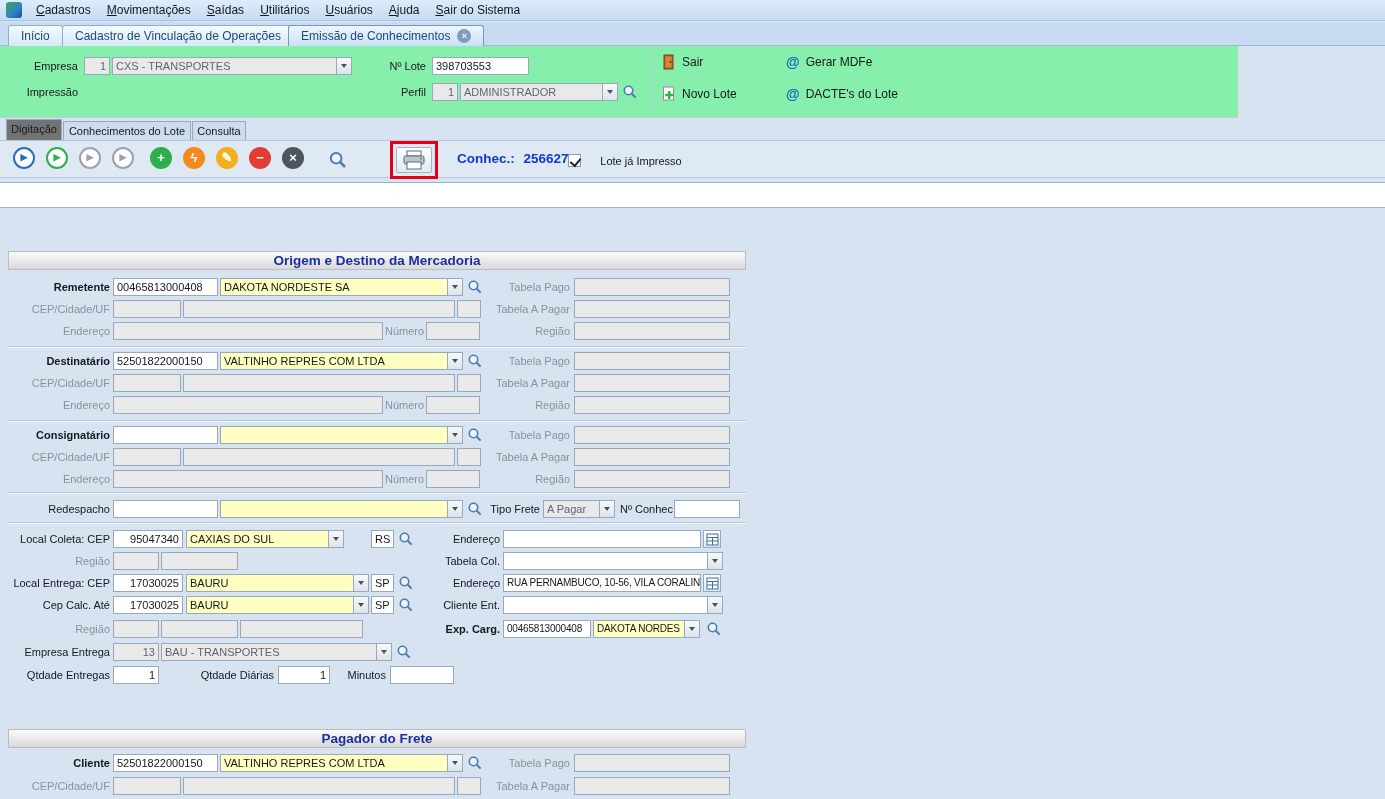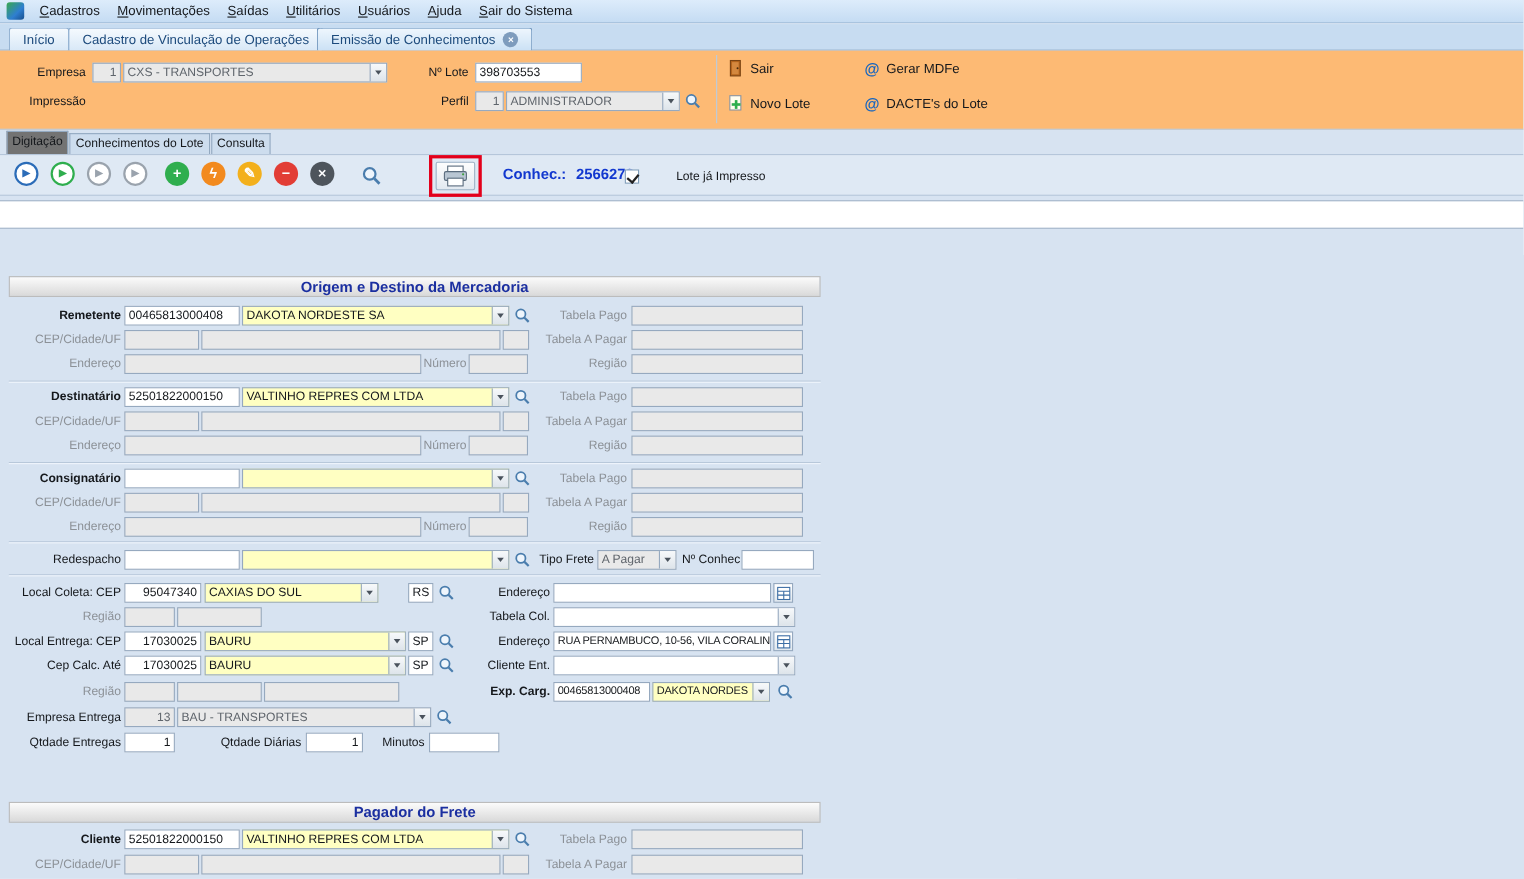"Empresa" .headerpanel { background: #fdba74 -> #86efac; width: 1385px -> 1238px }
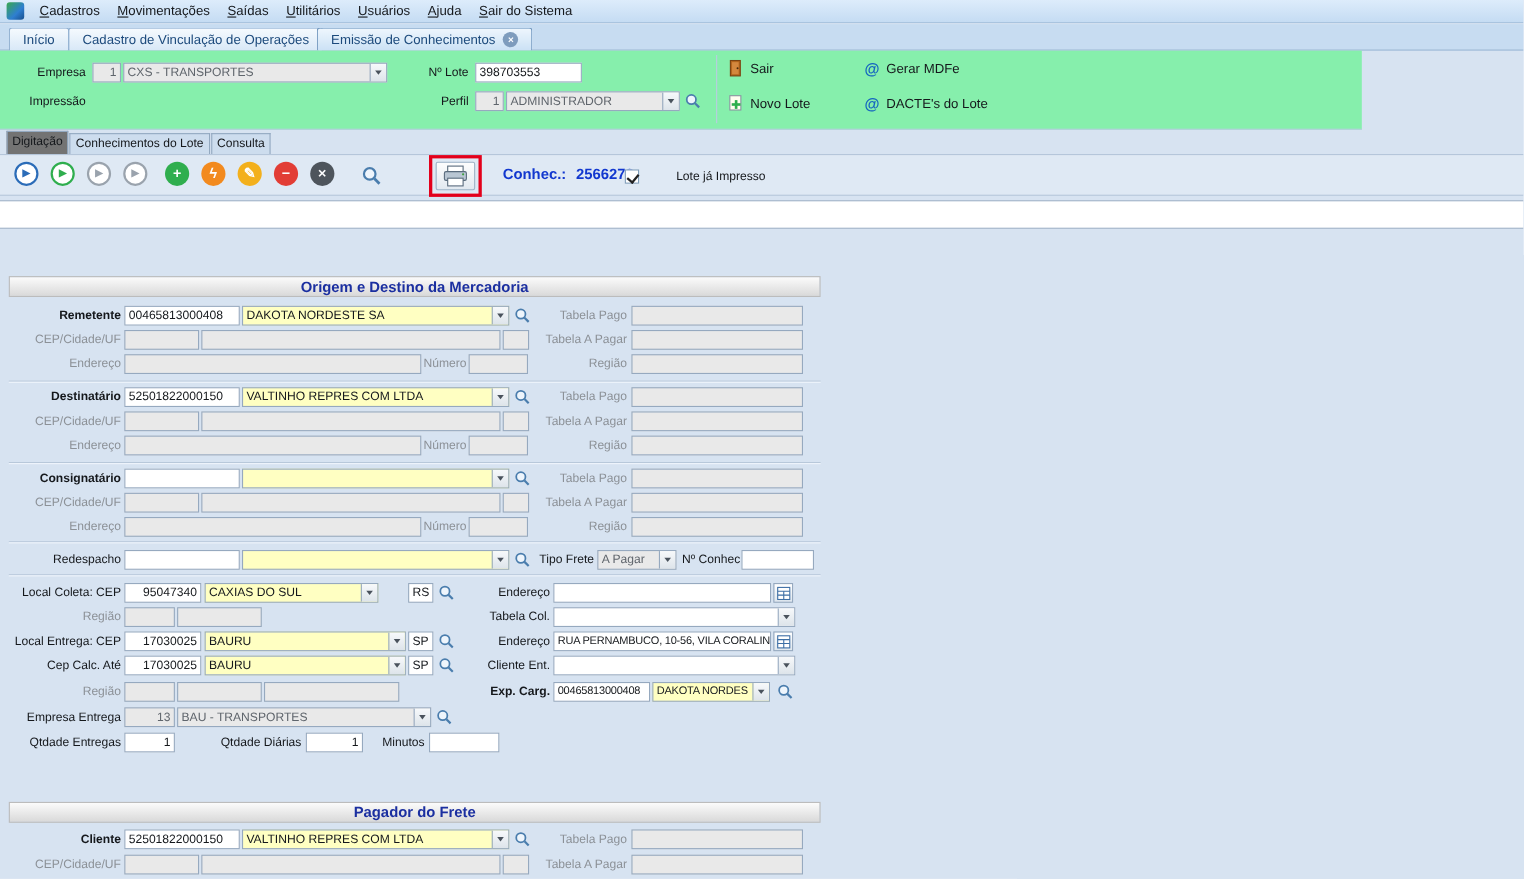"Lote já Impresso" span.lbl { text-align: right -> center }
